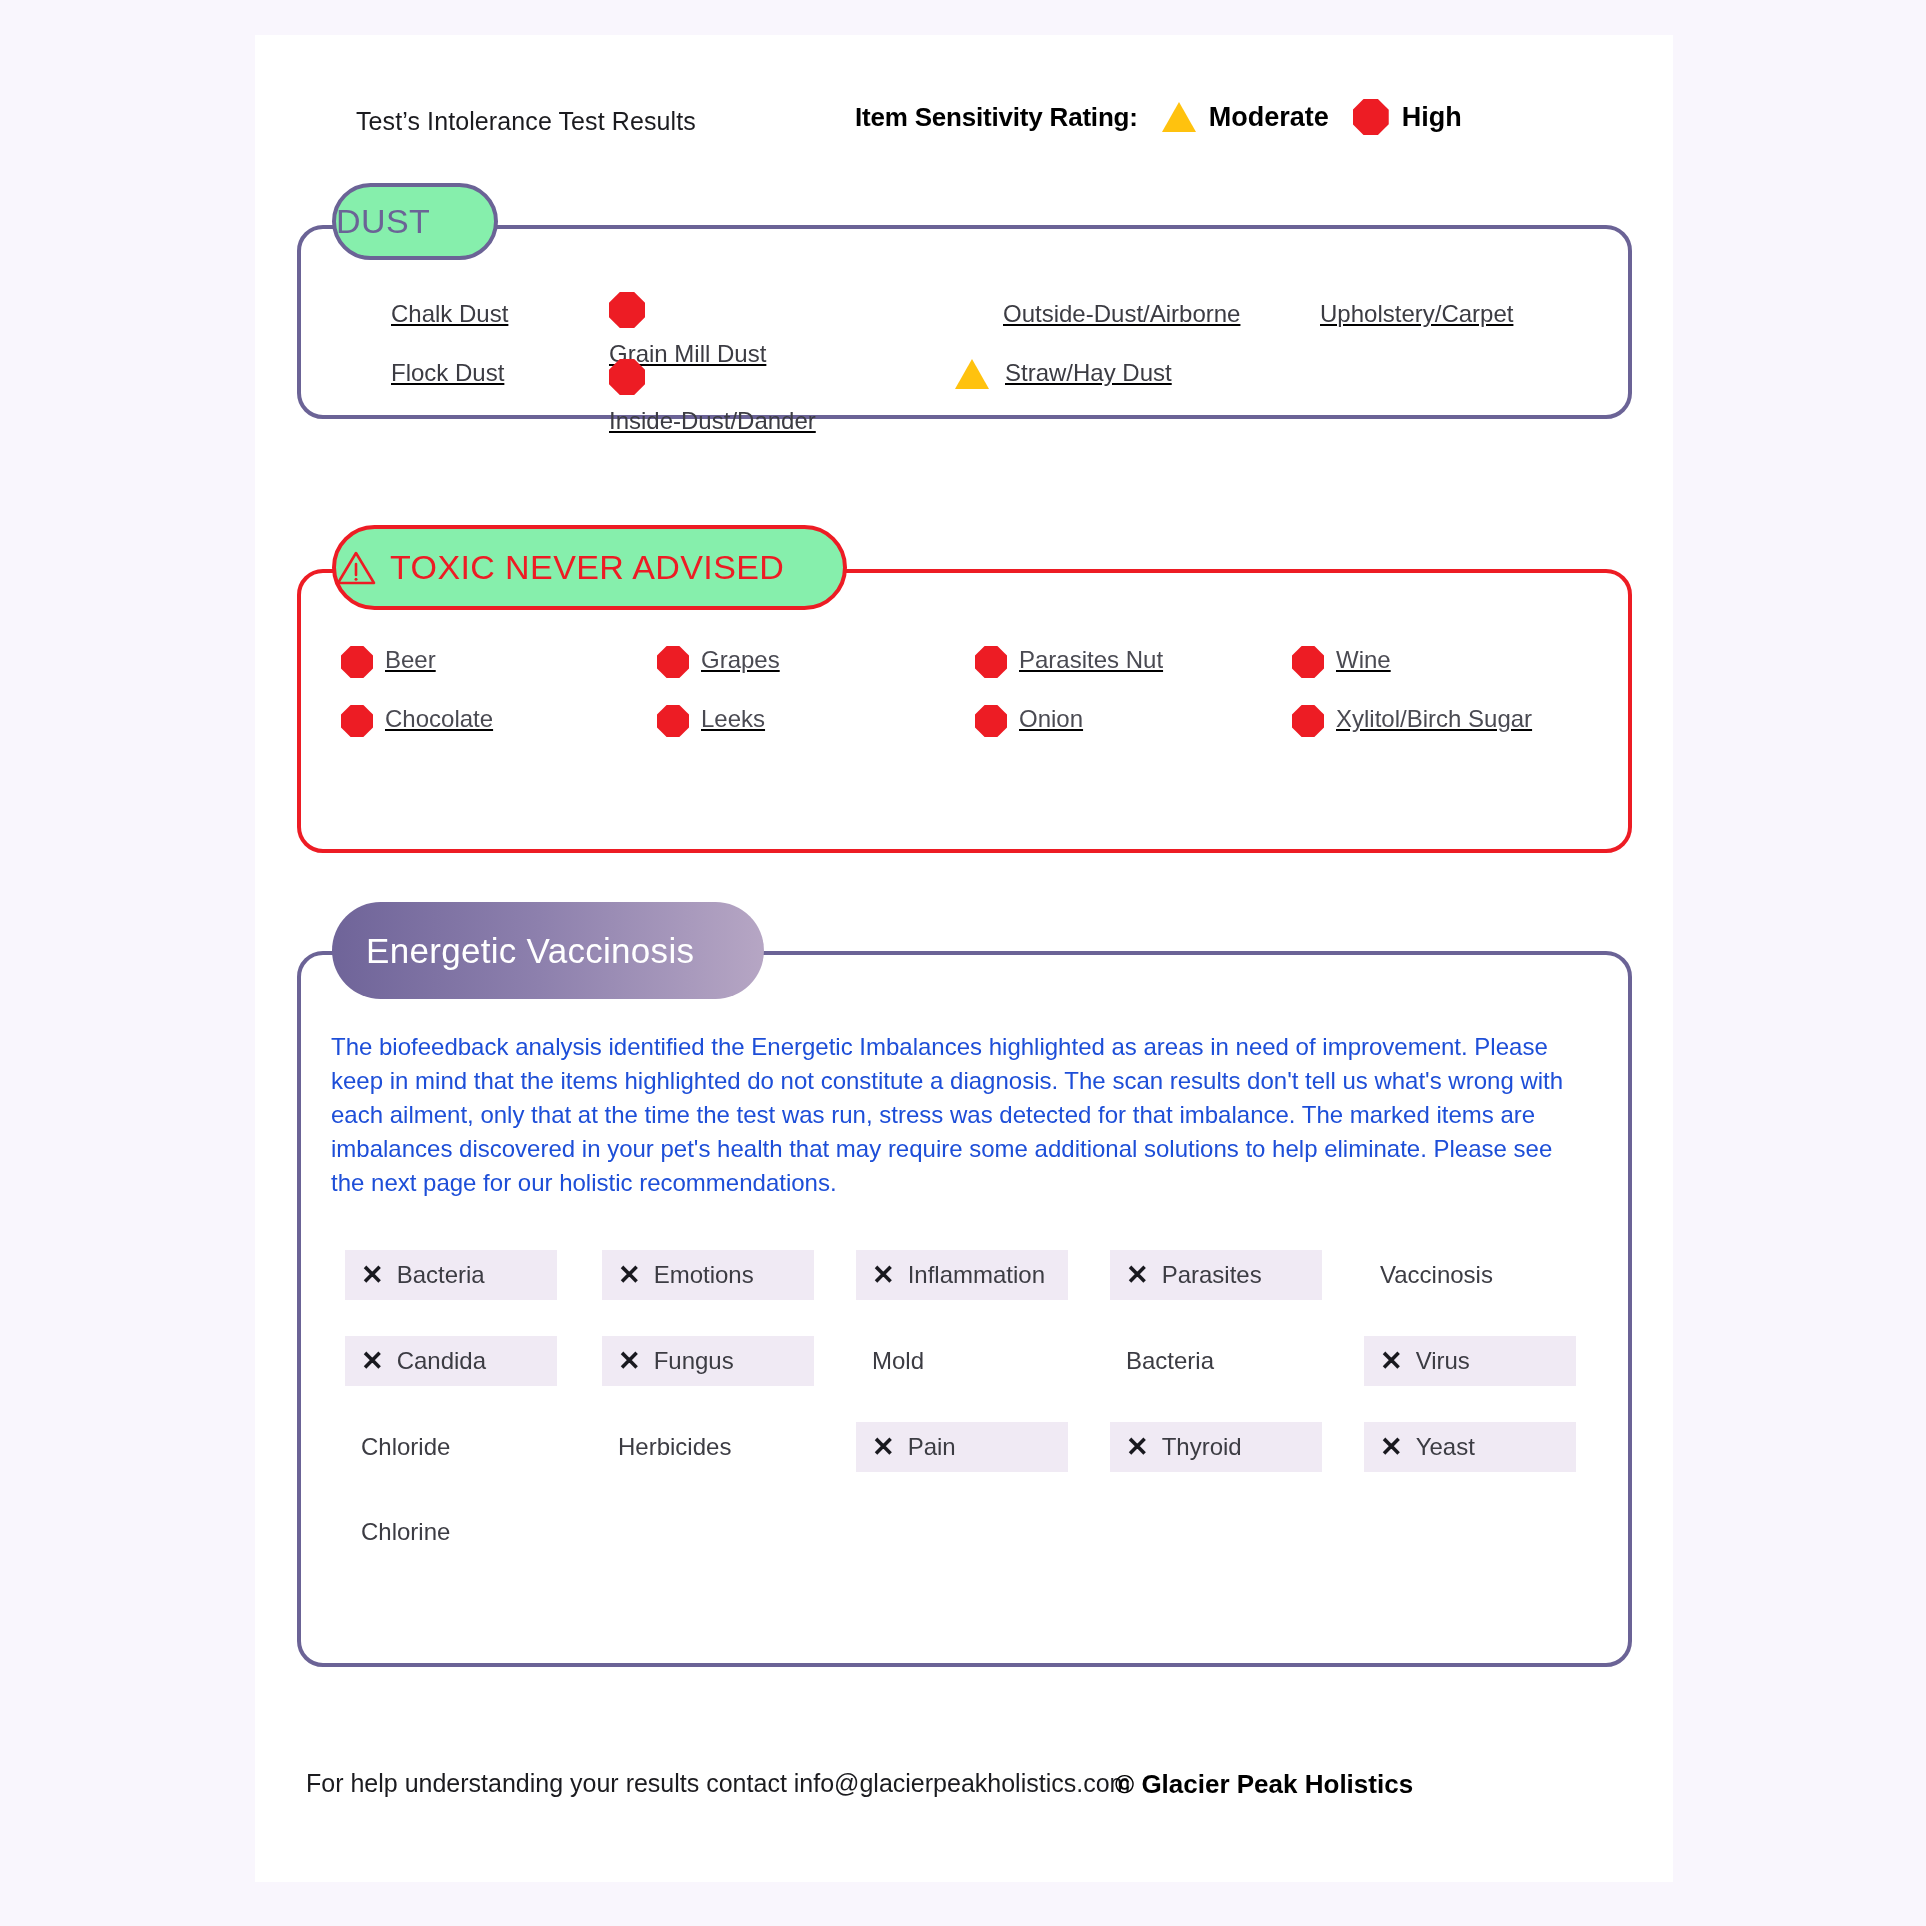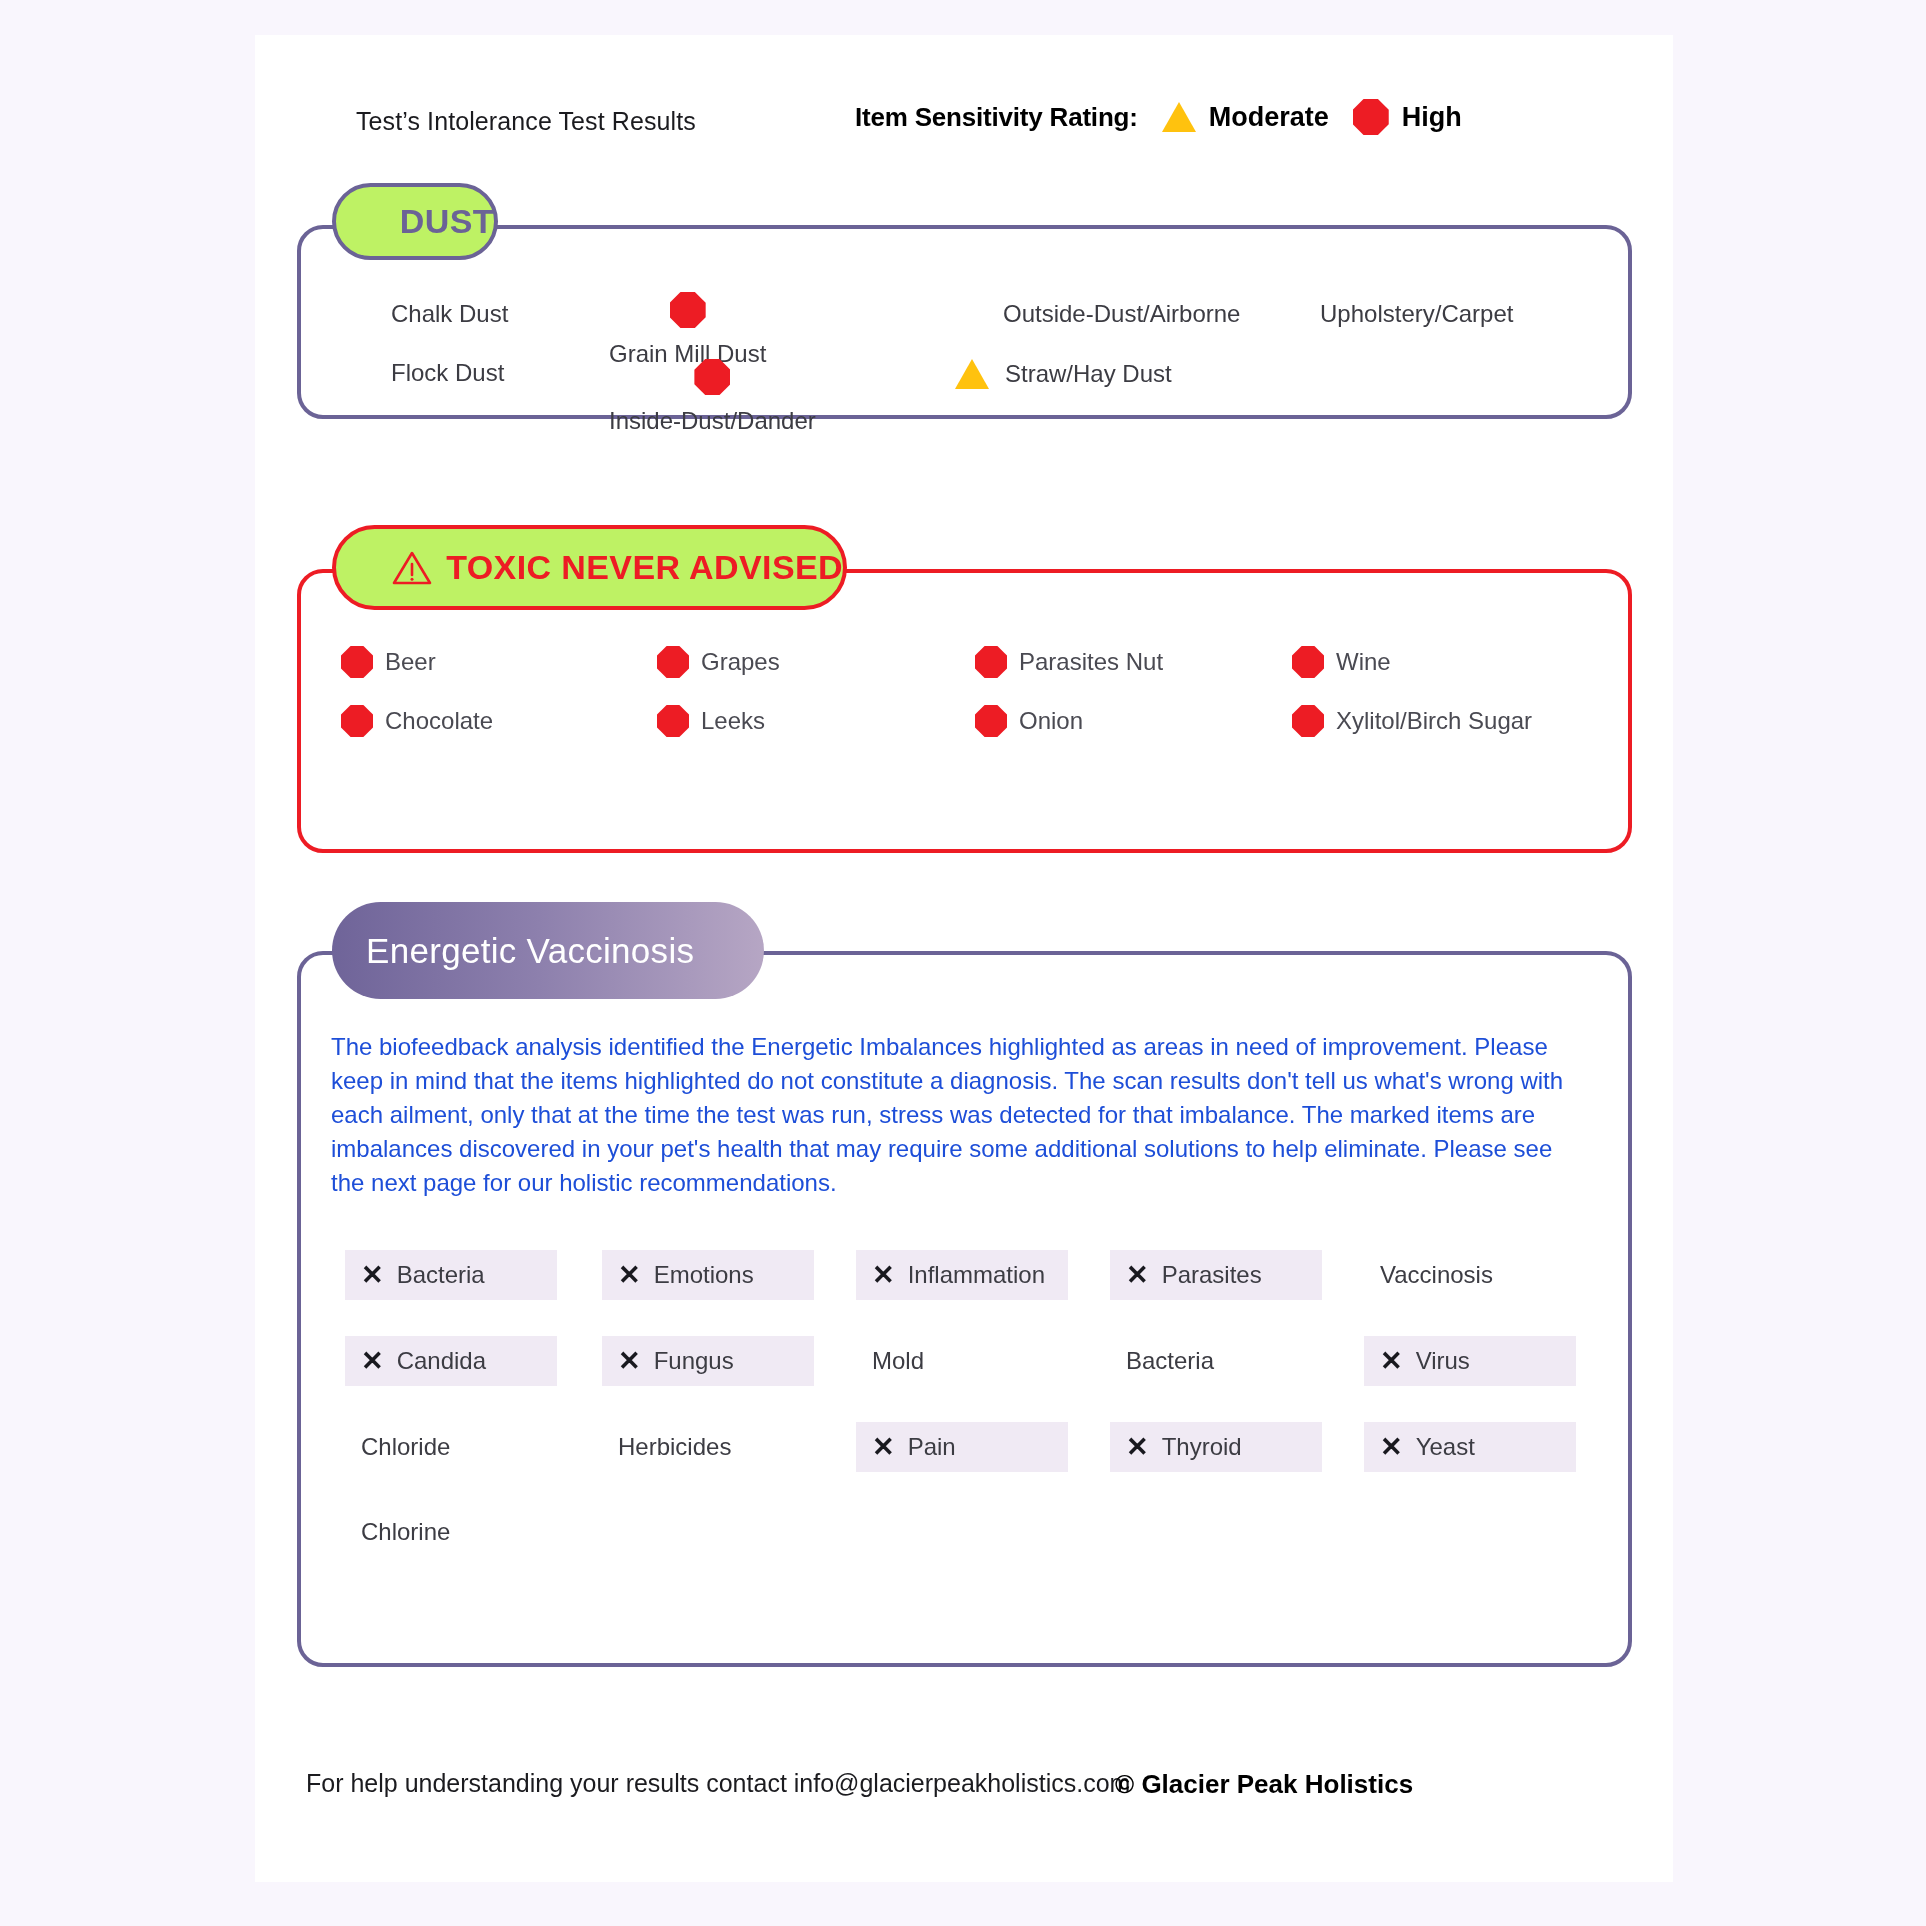"DUST" .pill { background: #bef264 -> #86efac; font-weight: bold -> none; justify-content: flex-end -> flex-start }
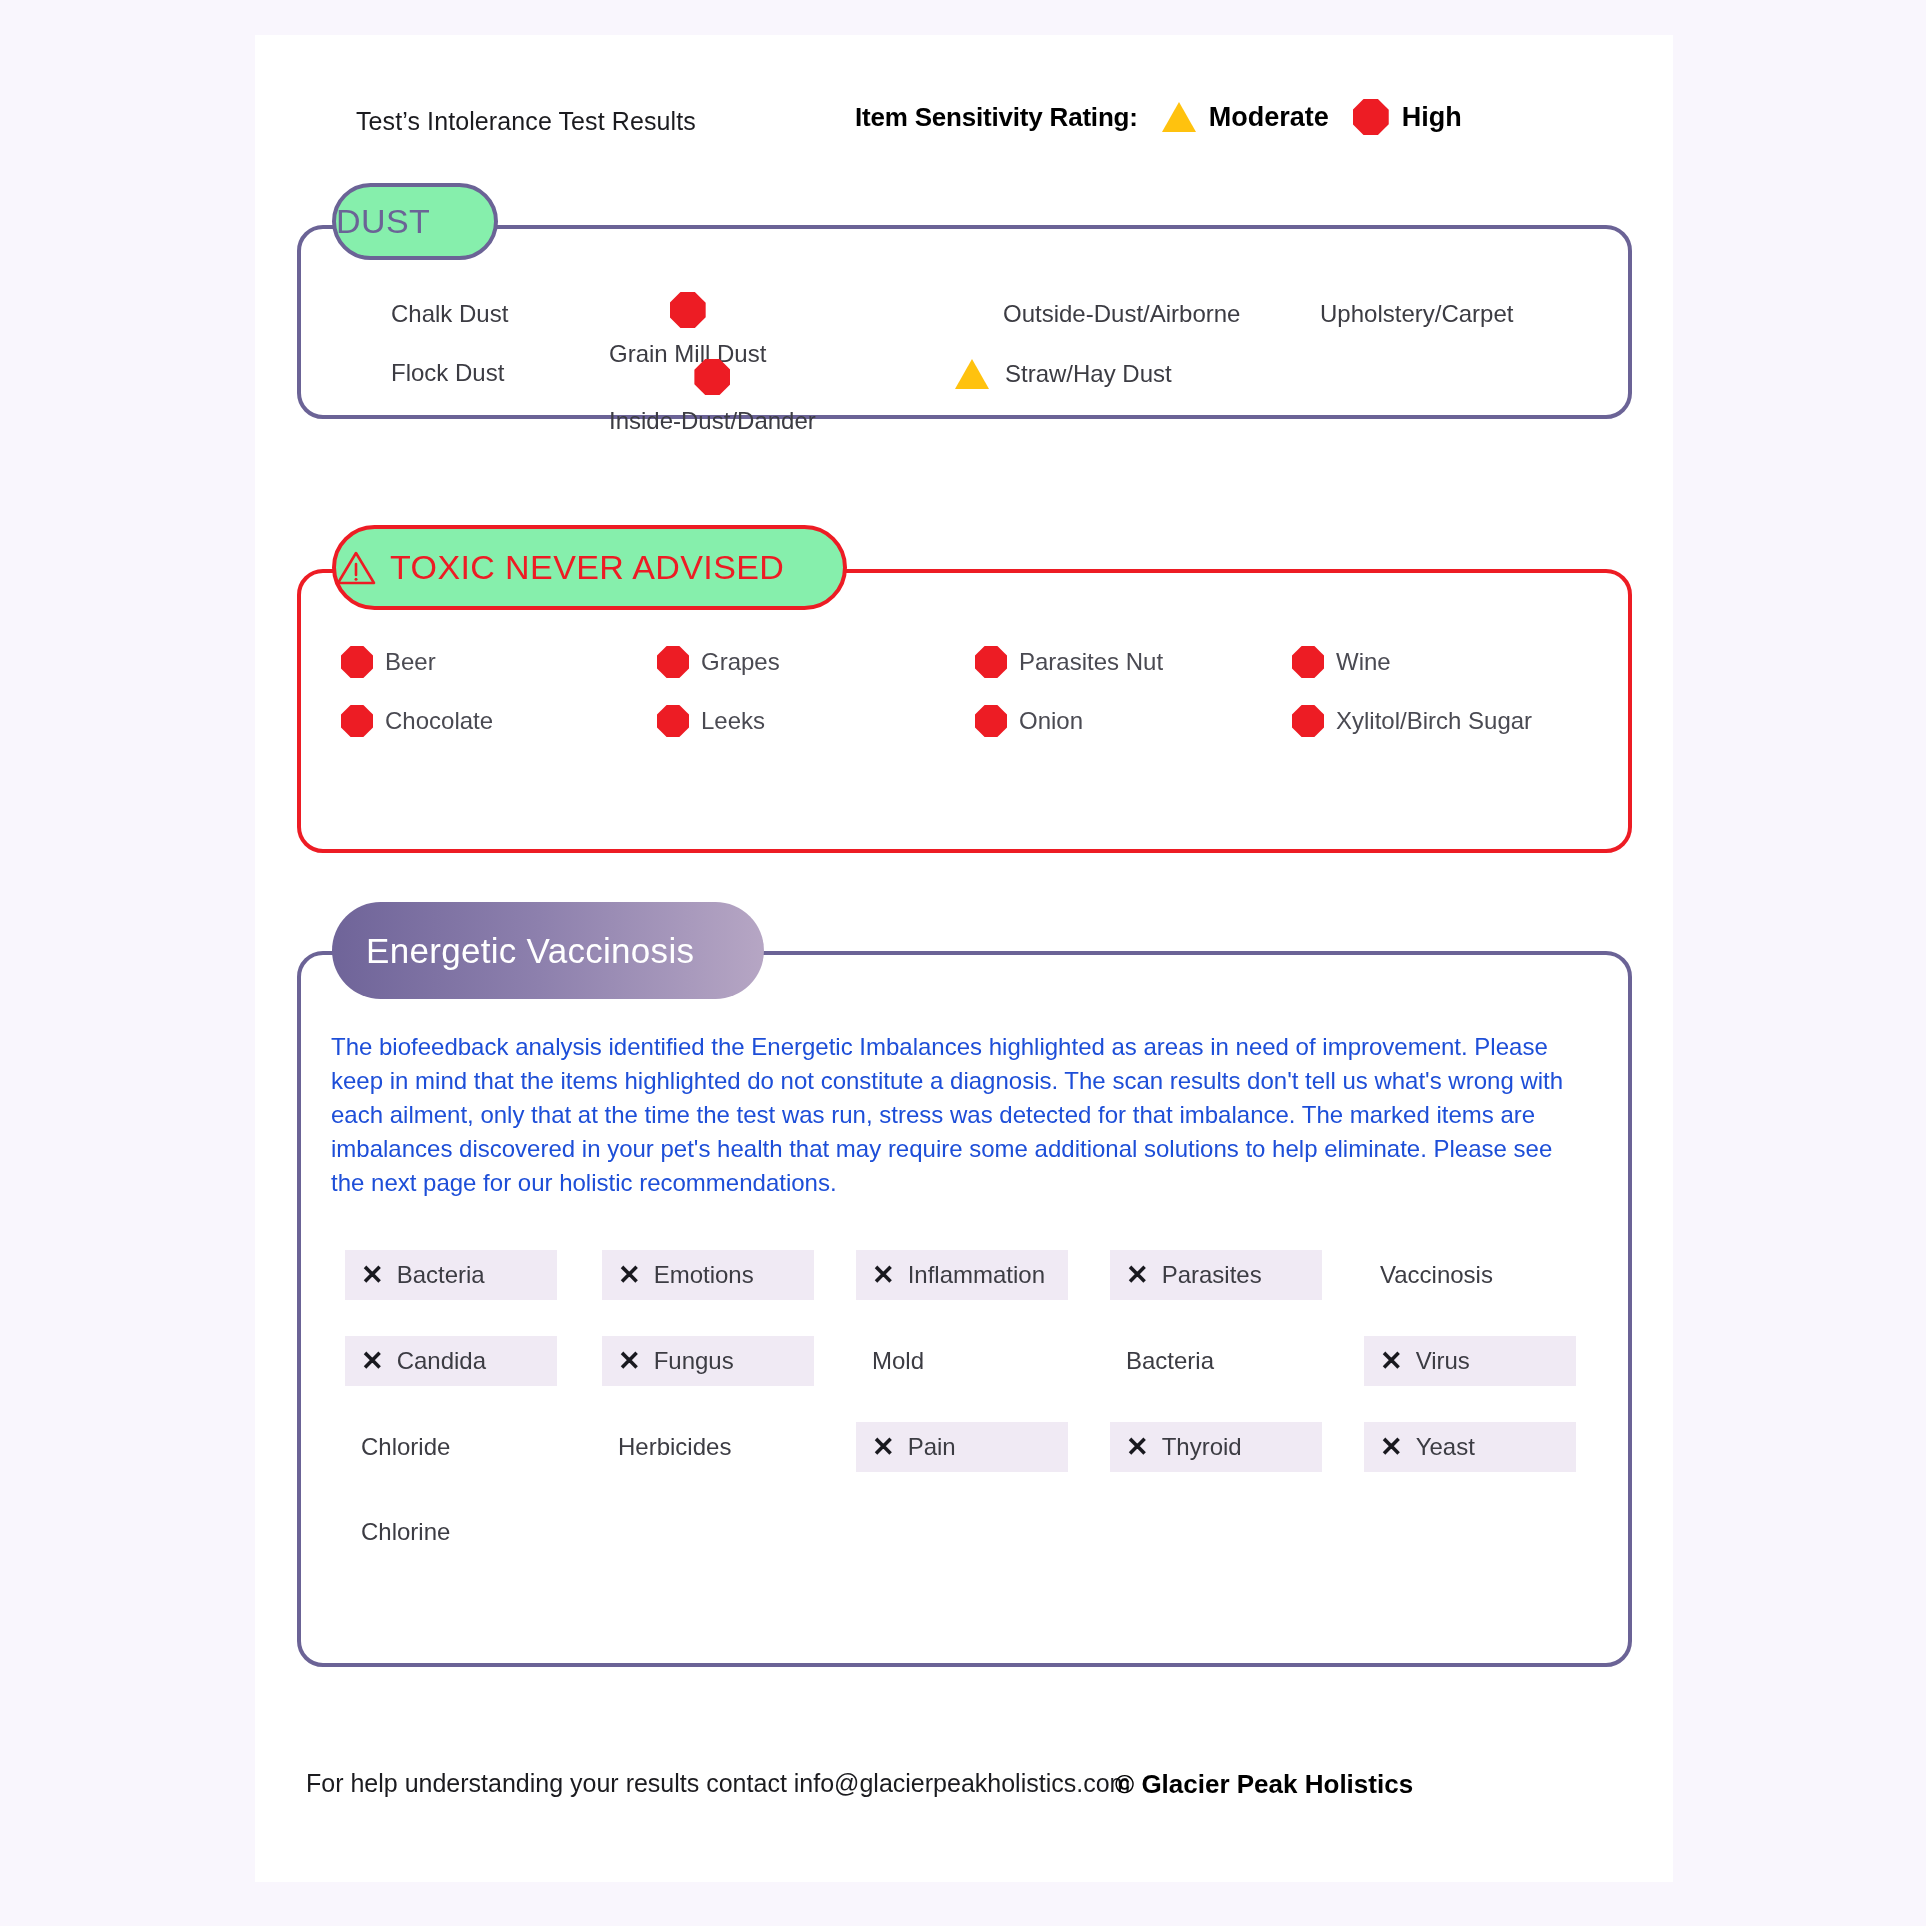"Chalk Dust" .item { align-items: center -> none; text-decoration: none -> underline }
